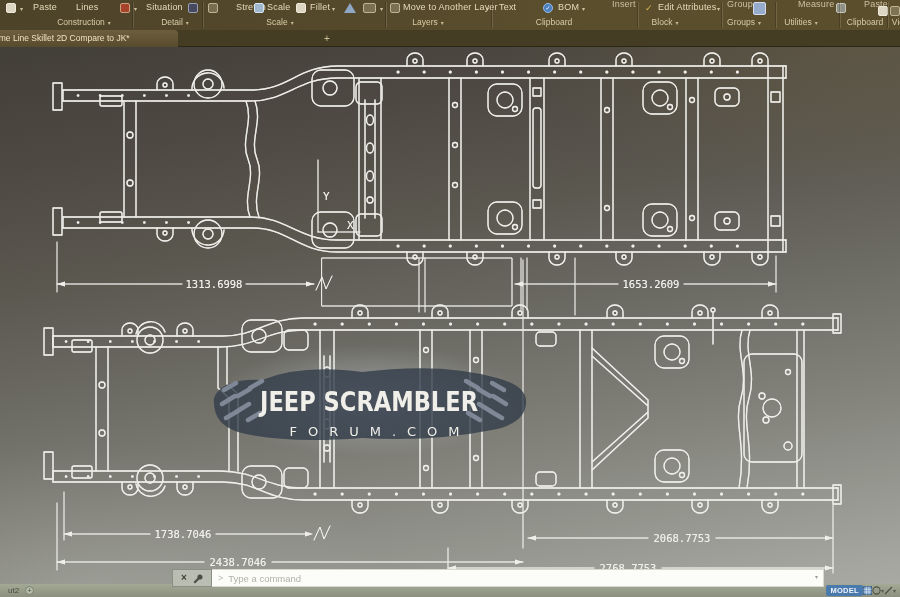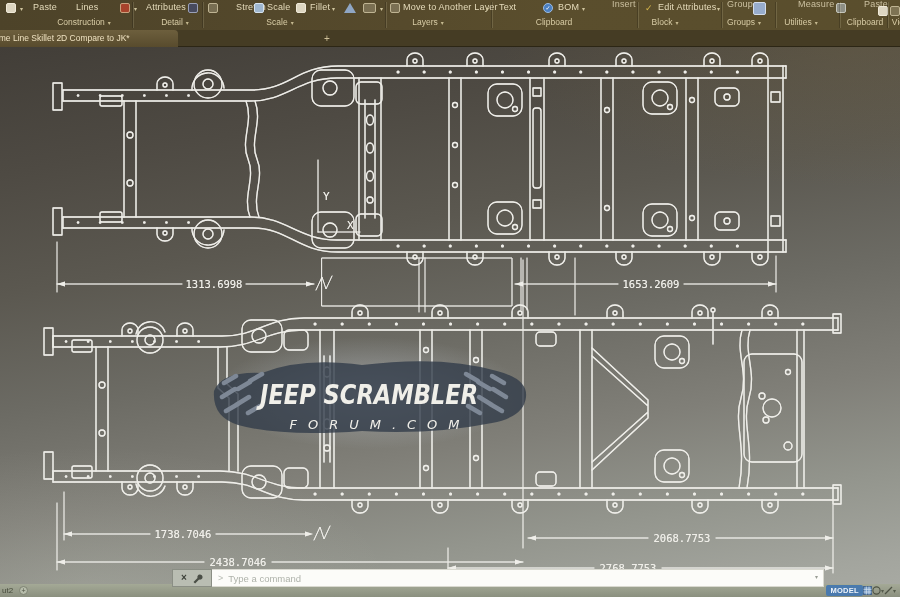"Attributes" span.r1t { text: Attributes -> Situation }
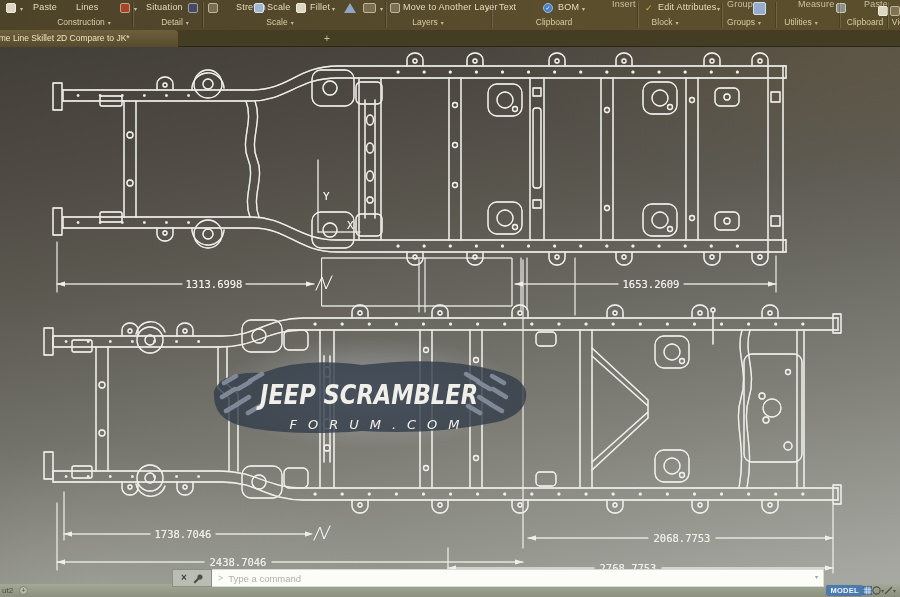"JEEP SCRAMBLER" .watermark { font-style: italic -> none; top: 300px -> 307px }
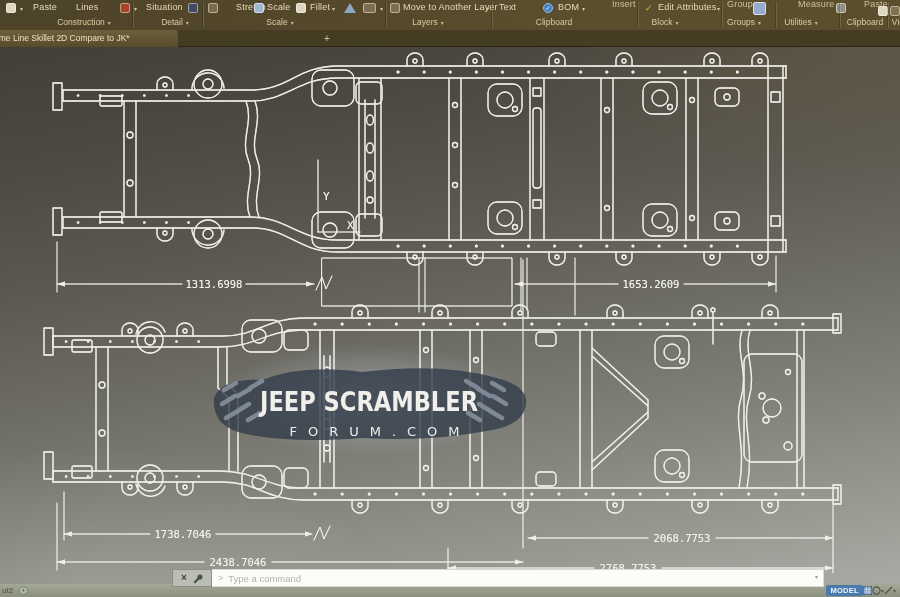"ut2" .sb-left { margin-left: 2px -> 8px }
